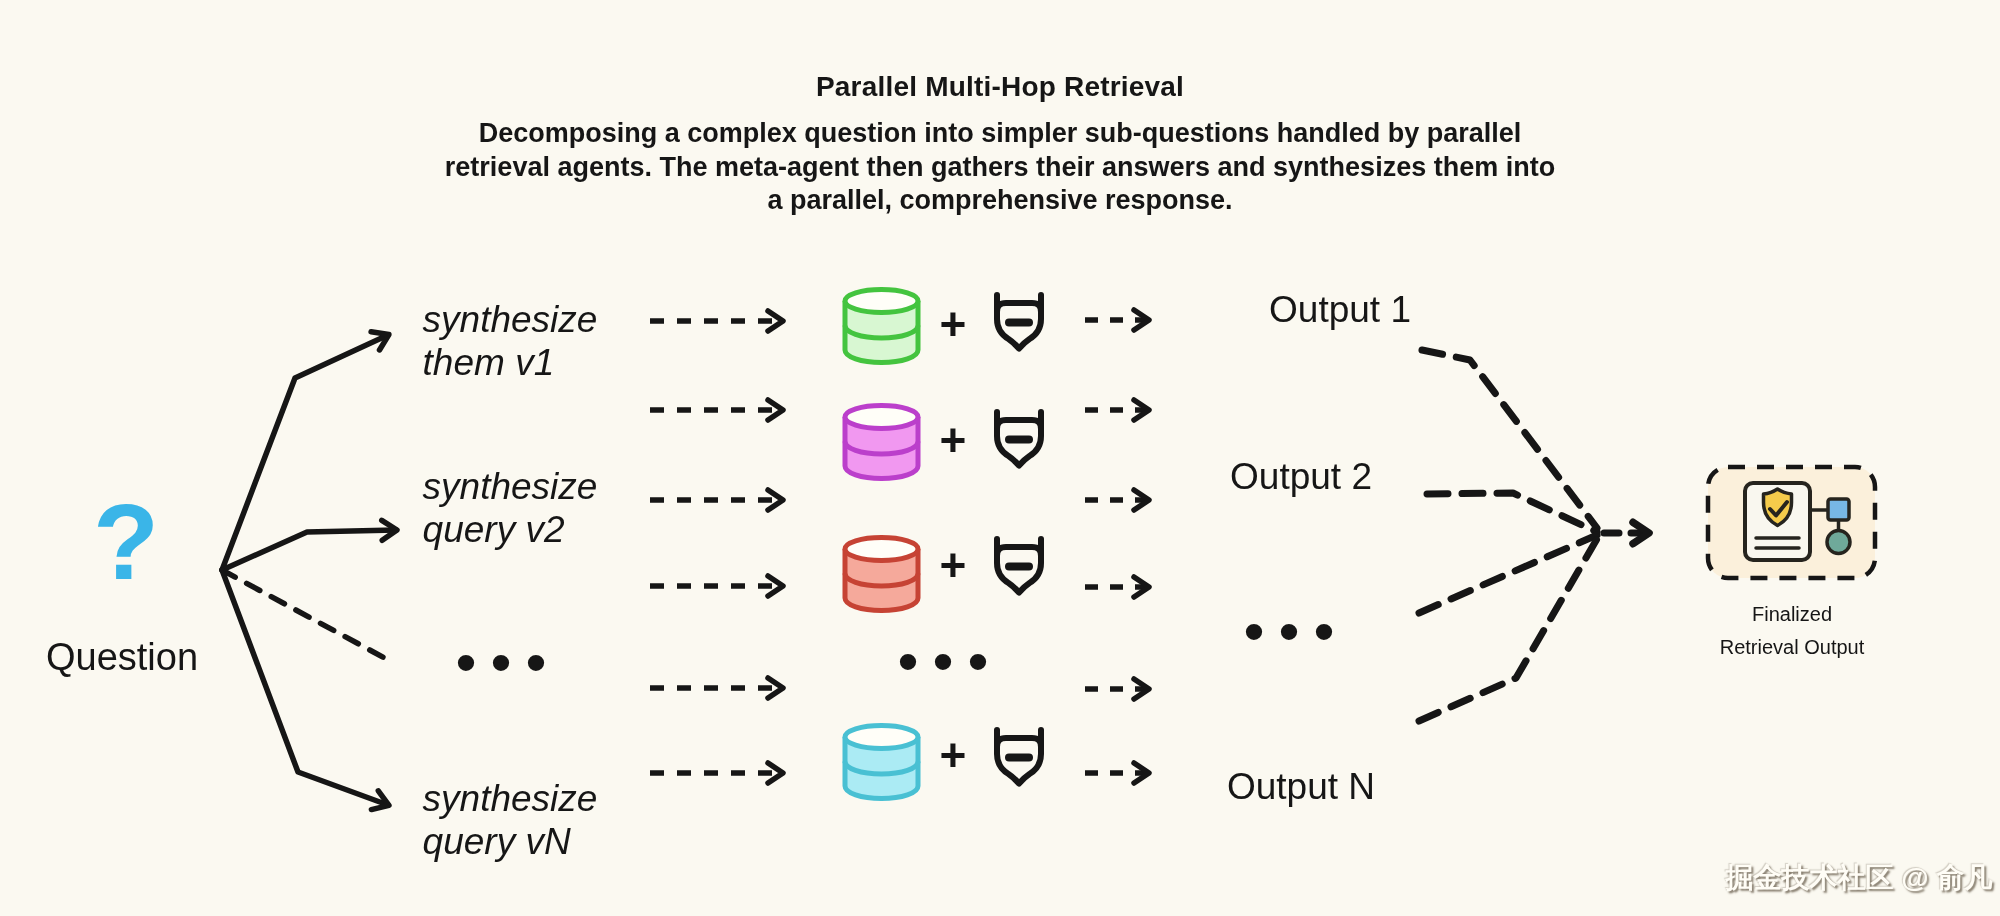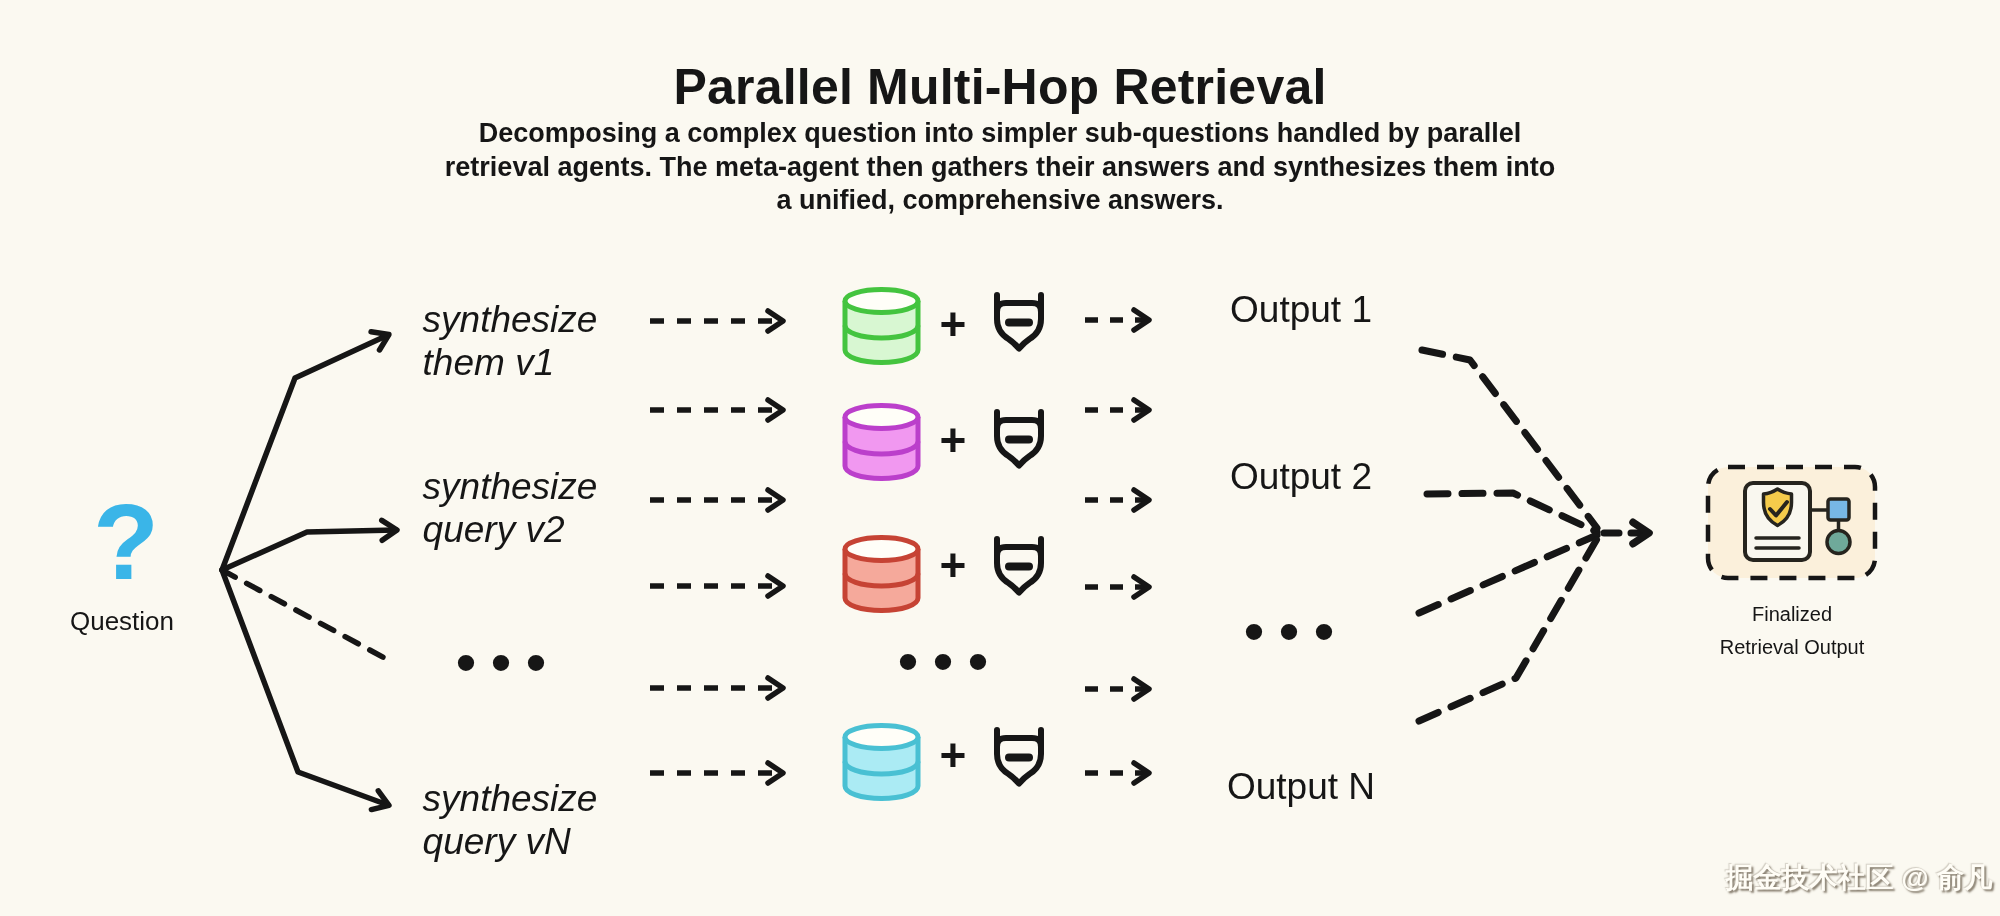"Parallel Multi-Hop Retrieval" .title { font-size: 50px -> 28px }
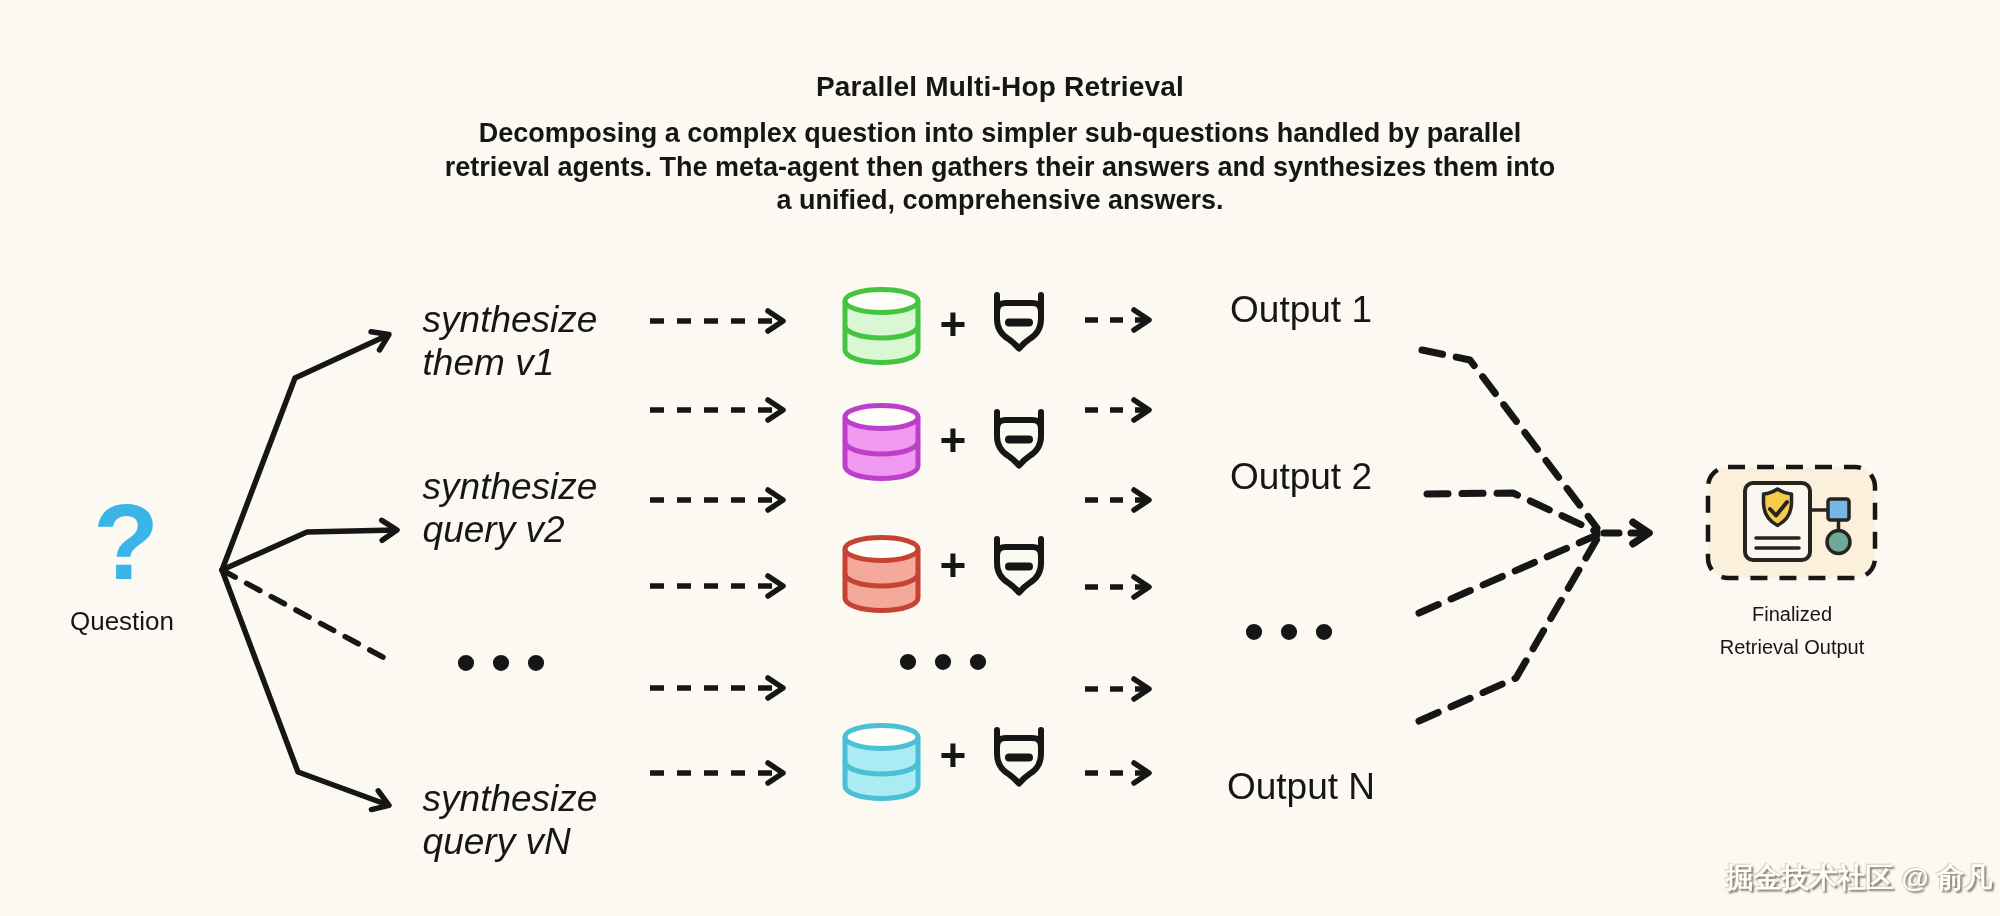"a unified, comprehensive answers." div { text: unified, comprehensive answers -> parallel, comprehensive response }
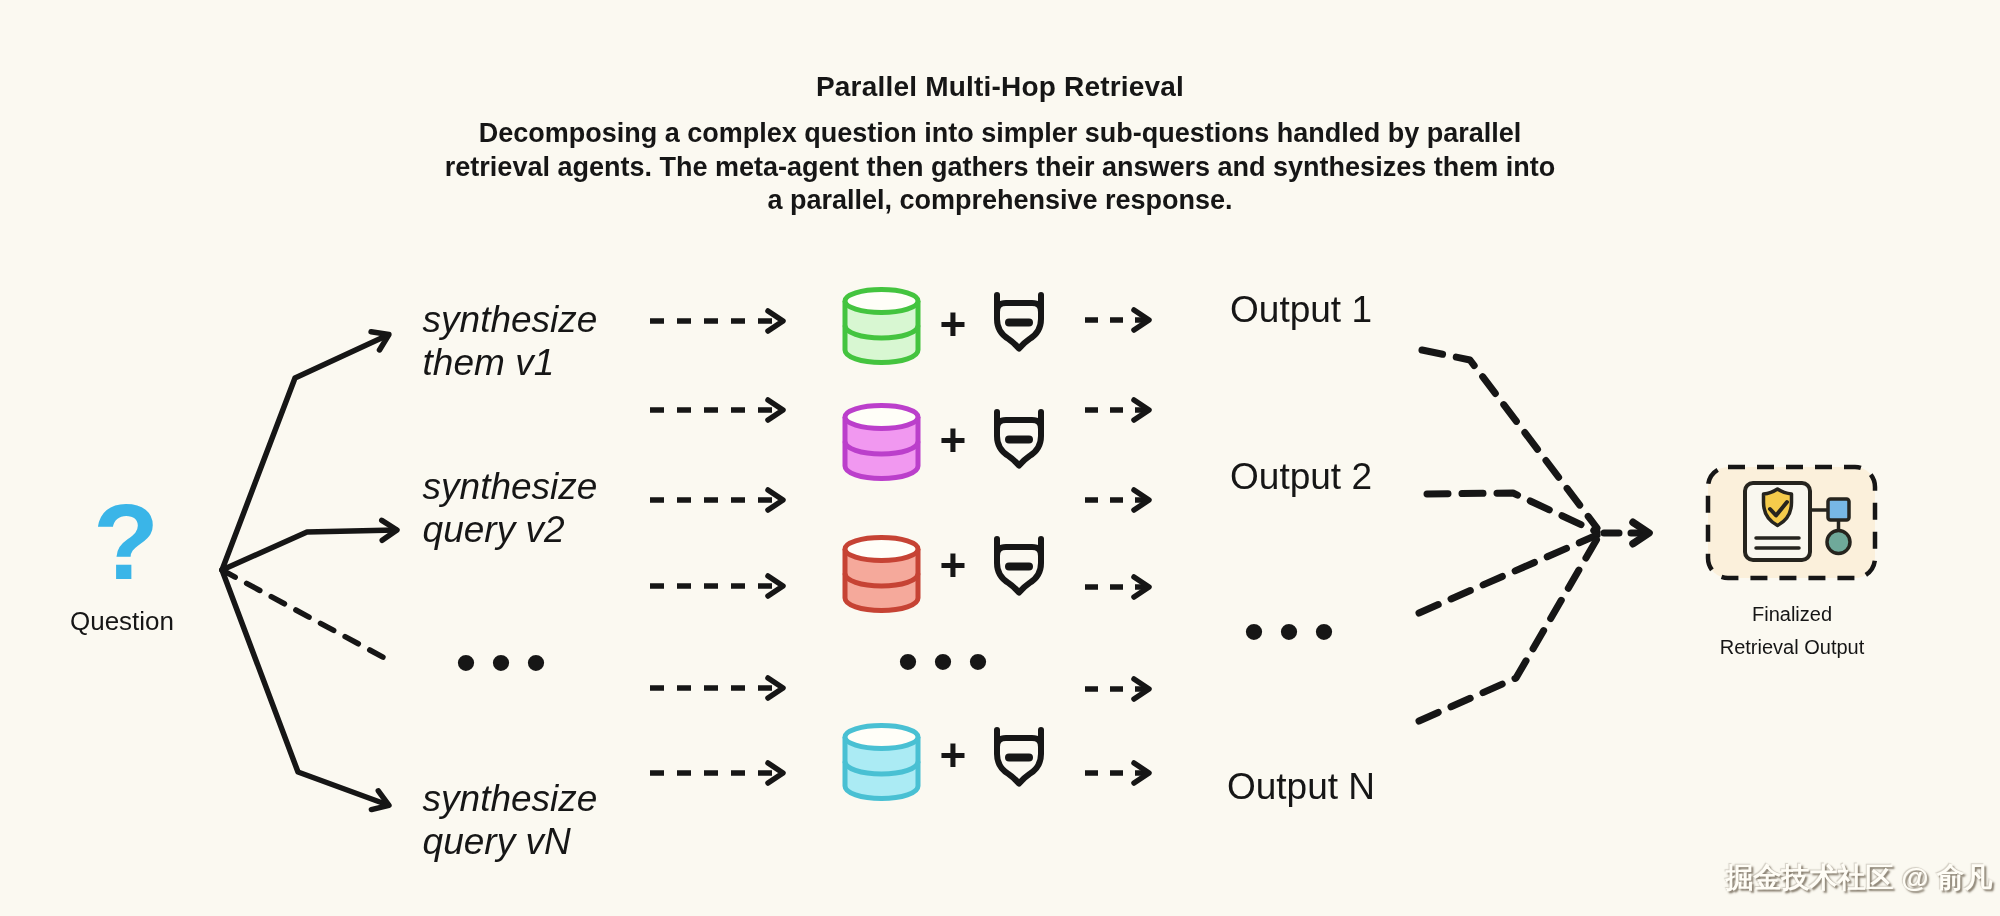"Output 1" div.txt { left: 1301px -> 1340px }
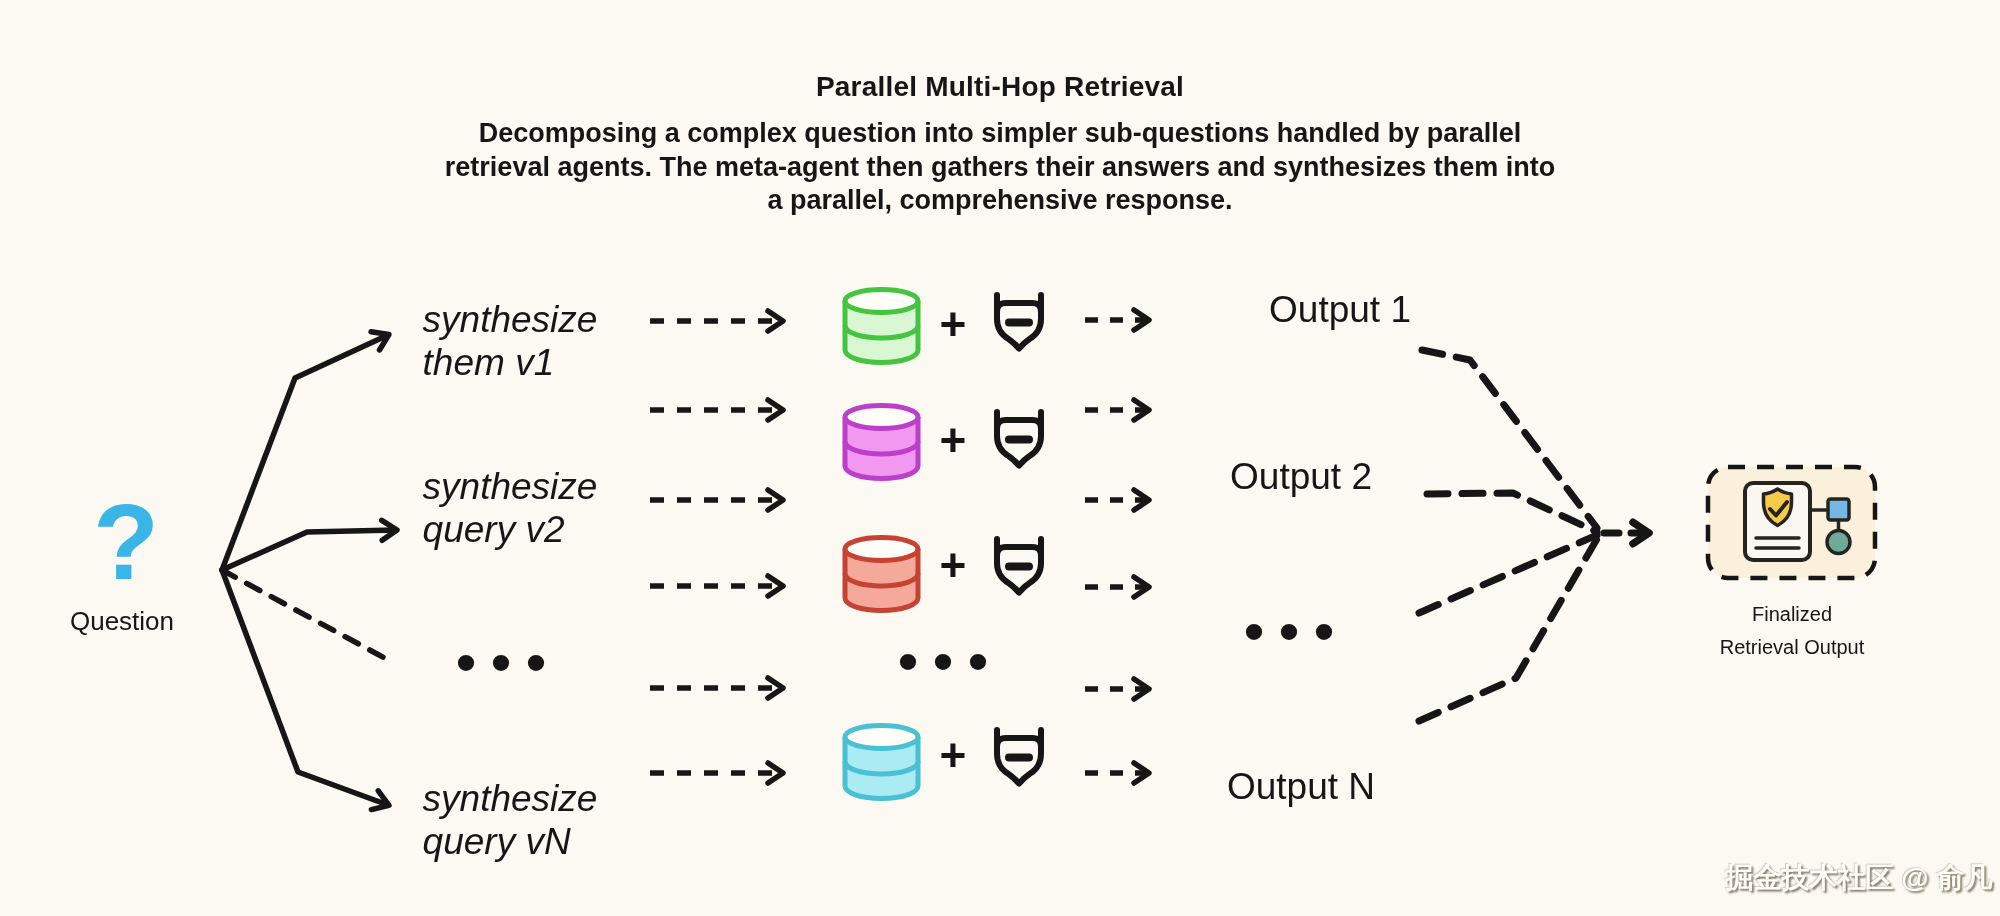"Question" .qlabel { font-size: 26px -> 38px; margin-top: none -> 36px }
